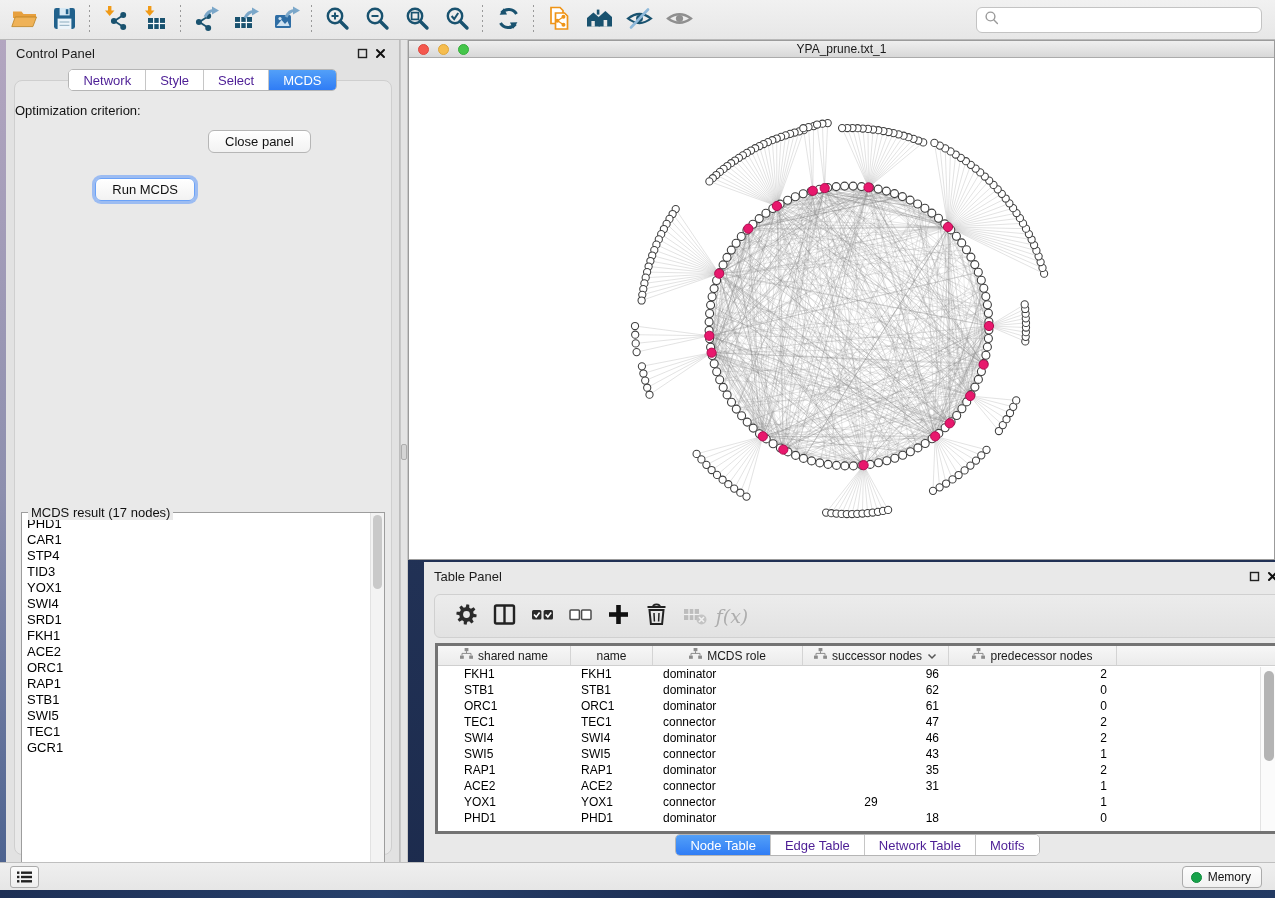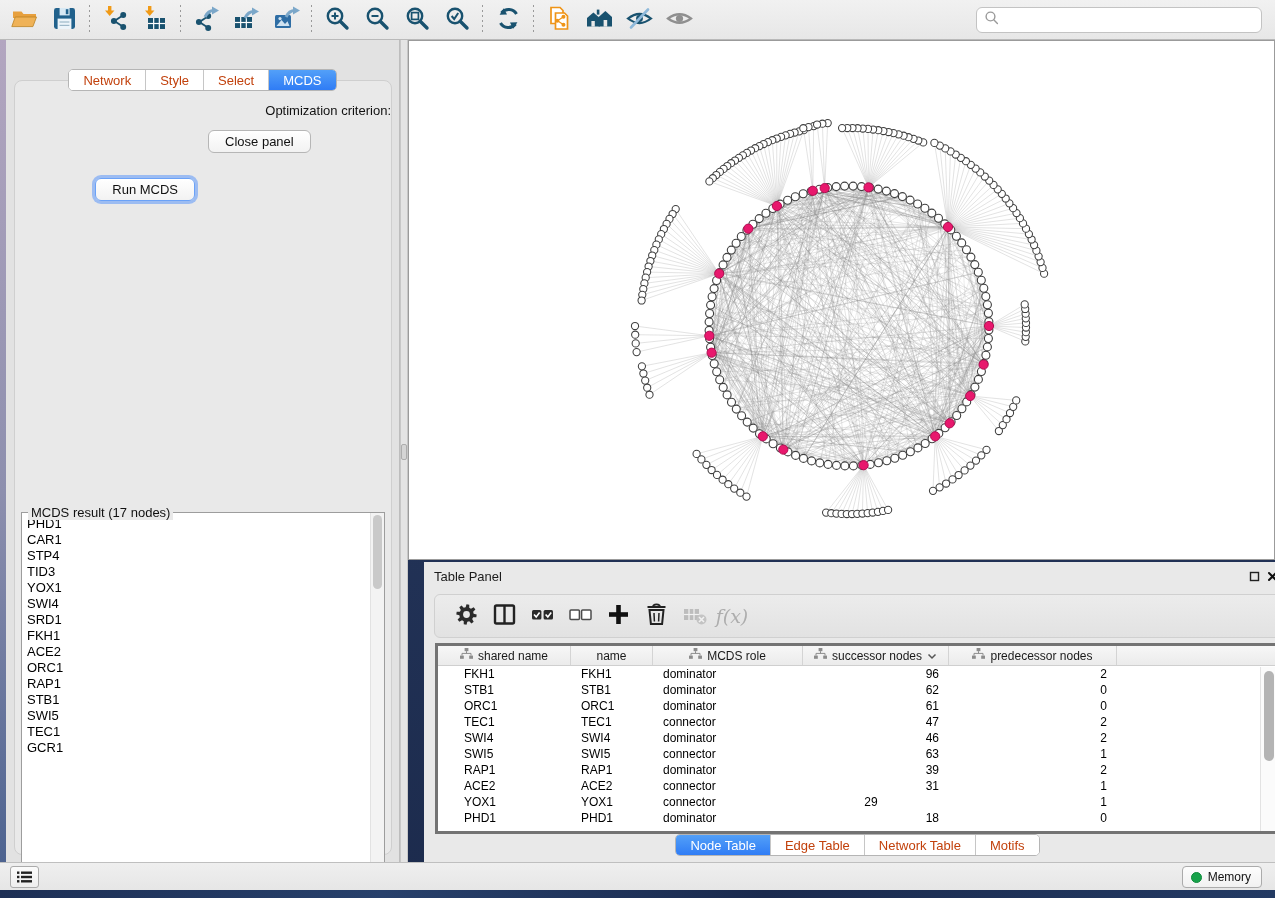"Control Panel" div.panel-titlebar { html: none -> <div> <span>Control Panel</span> <span></span> <button> <svg> <rect></rect> </svg> </button> <button> <svg> <path></path> </svg> </button> </div> }
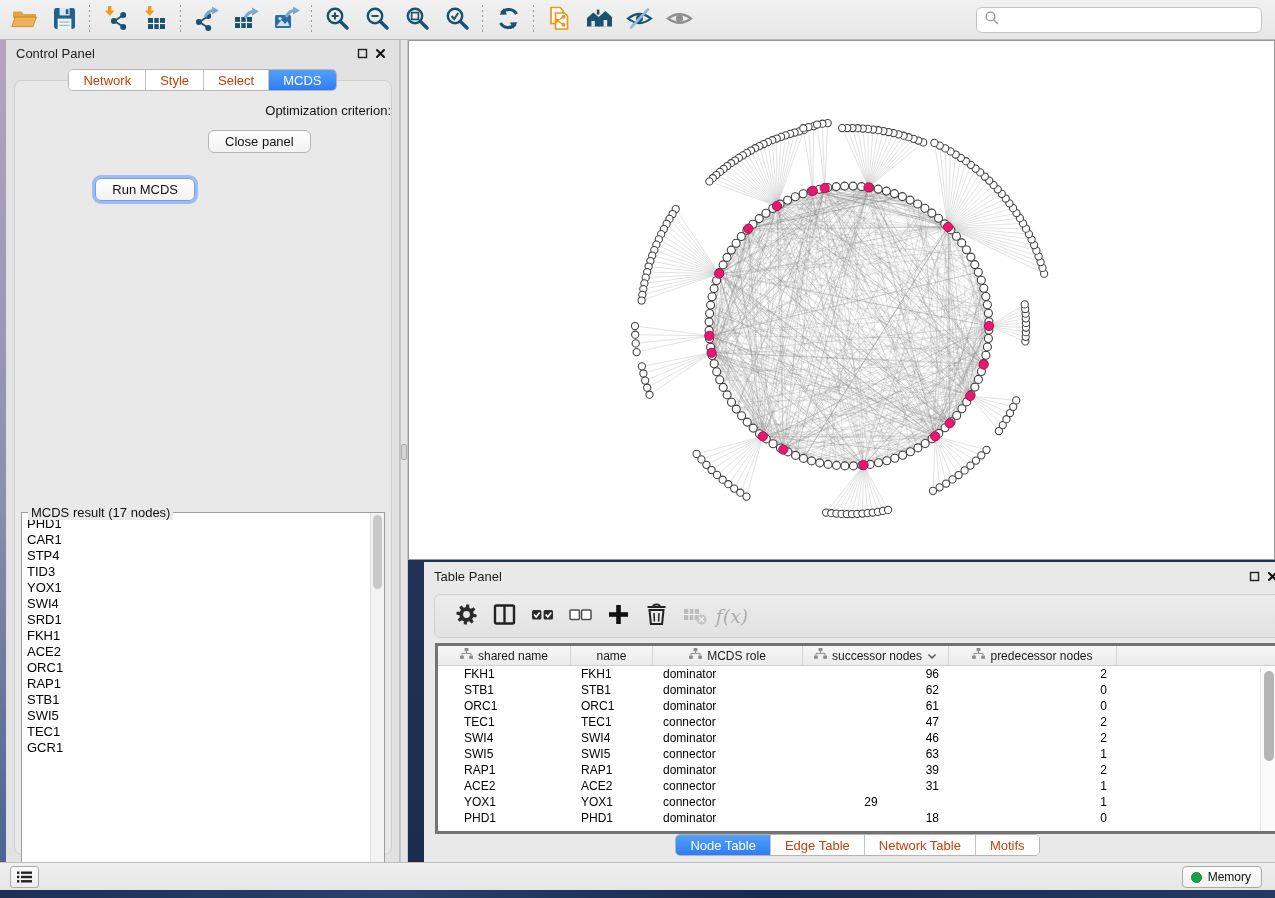"YPA_prune.txt_1" div.net-titlebar { html: none -> <div> <div> <span></span> <span></span> <span></span> </div> <div>YPA_prune.txt_1</div> </div> }
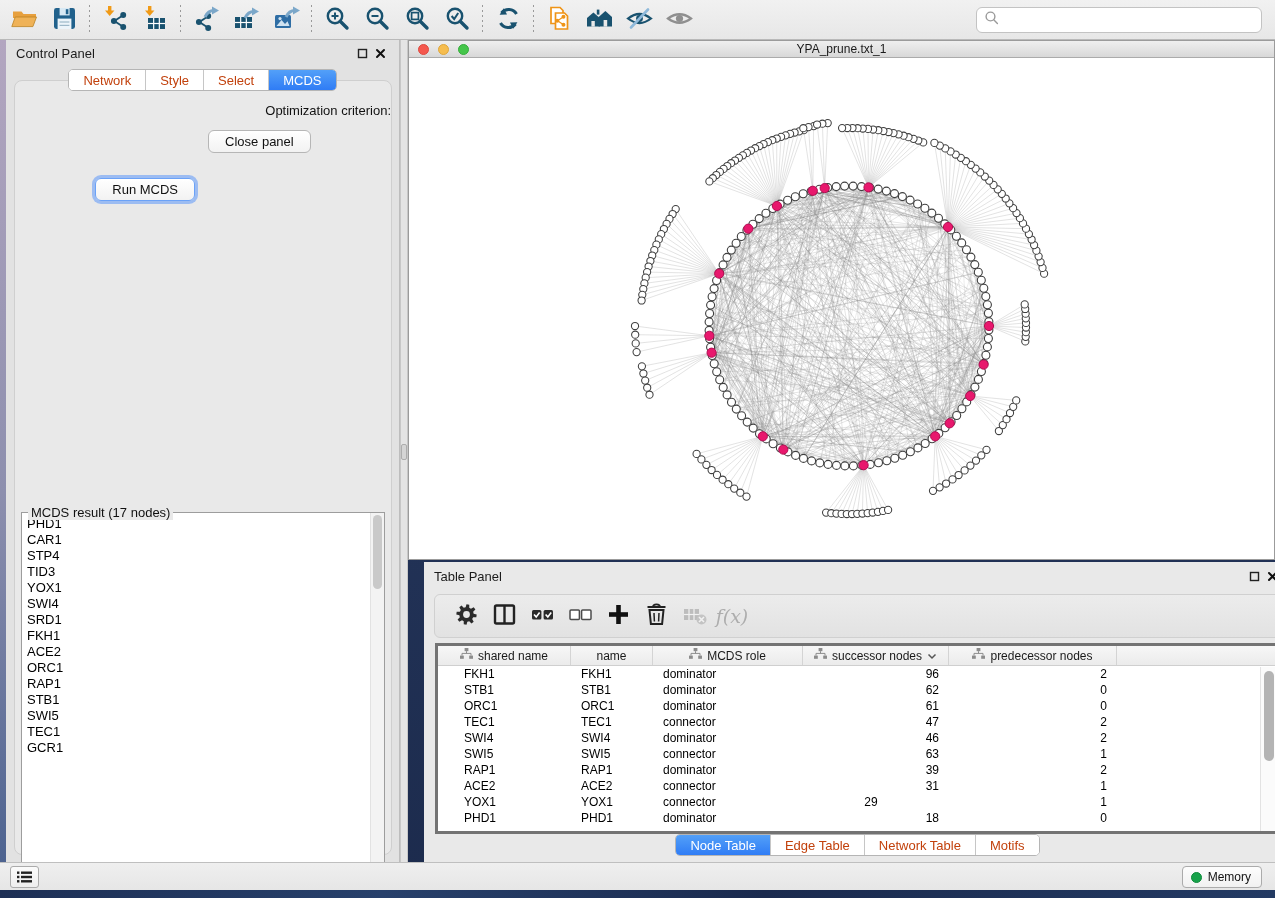"Network" .seg .seg-item { color: #c2410c -> #4c1d95 }
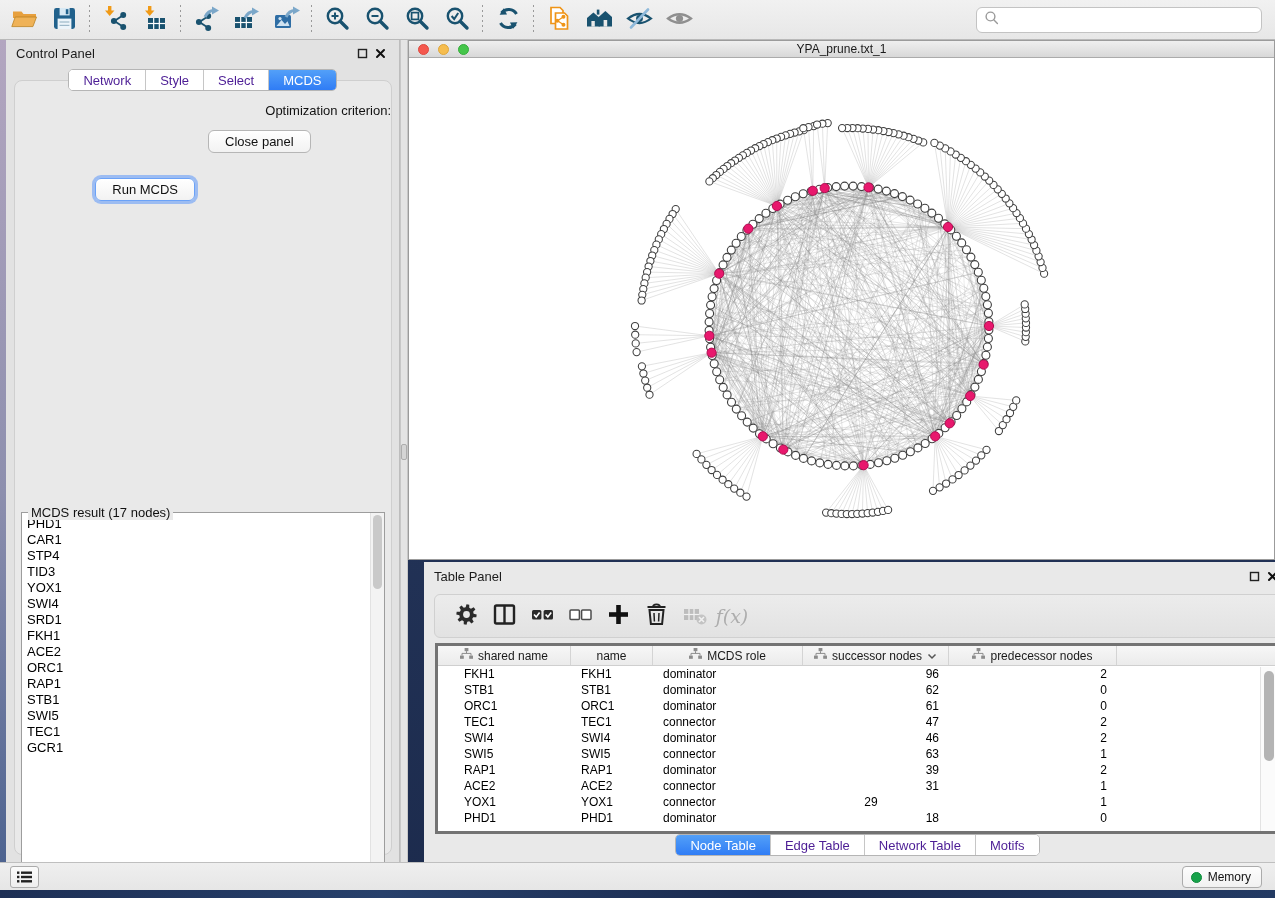"Optimization criterion:" .opt-label { text-align: right -> left }
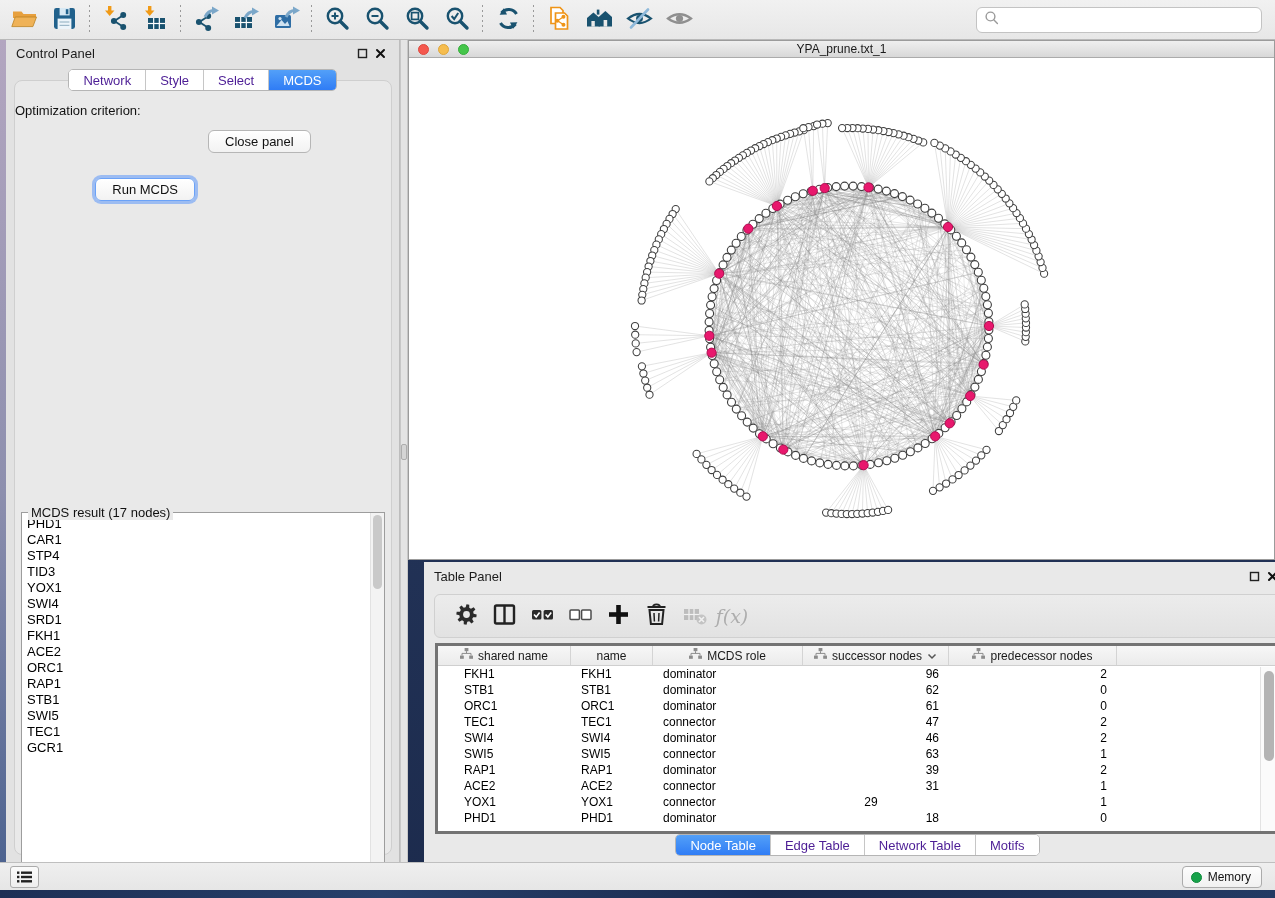"63" div.nt-cell { text: 63 -> 43 }
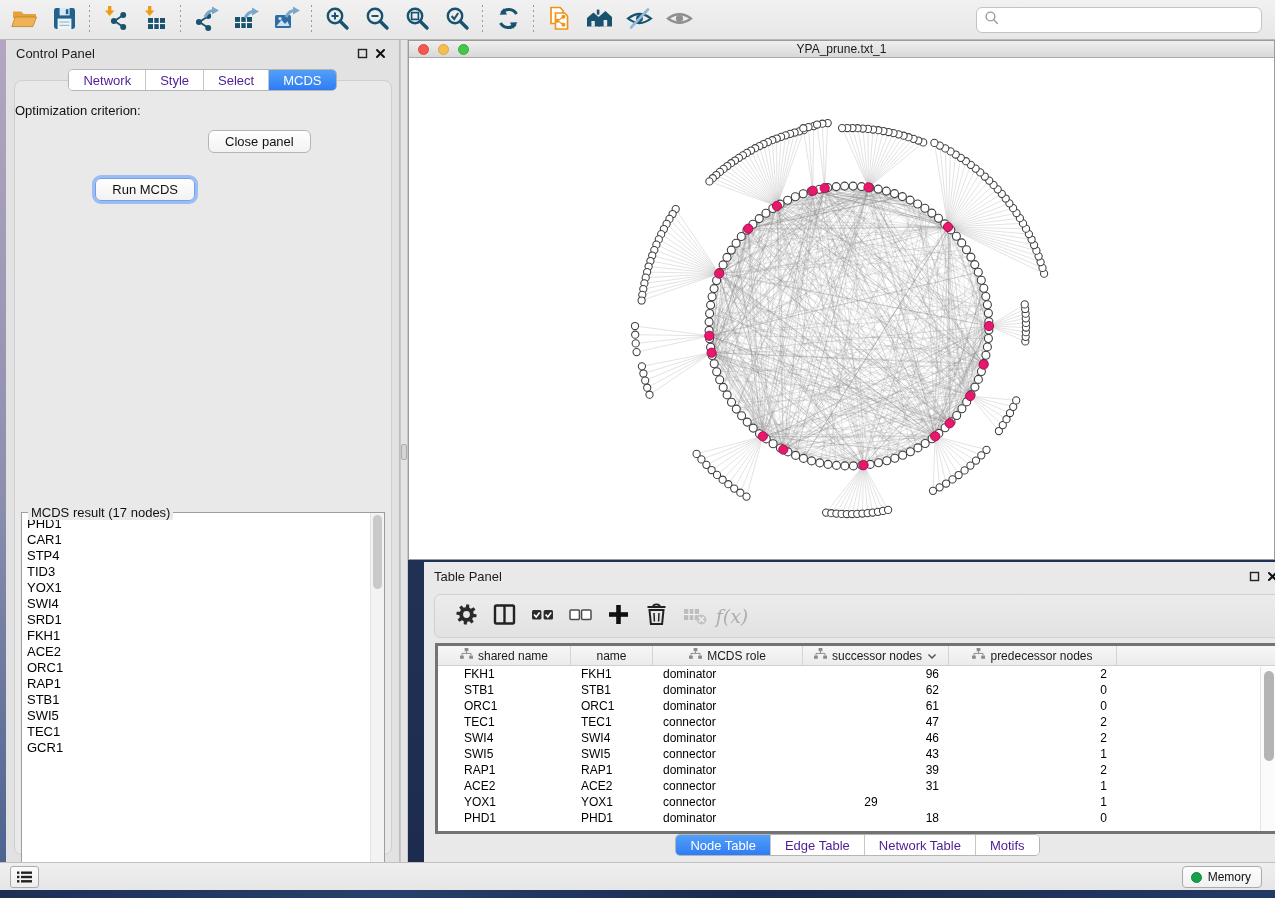"39" div.nt-cell { text: 39 -> 35 }
